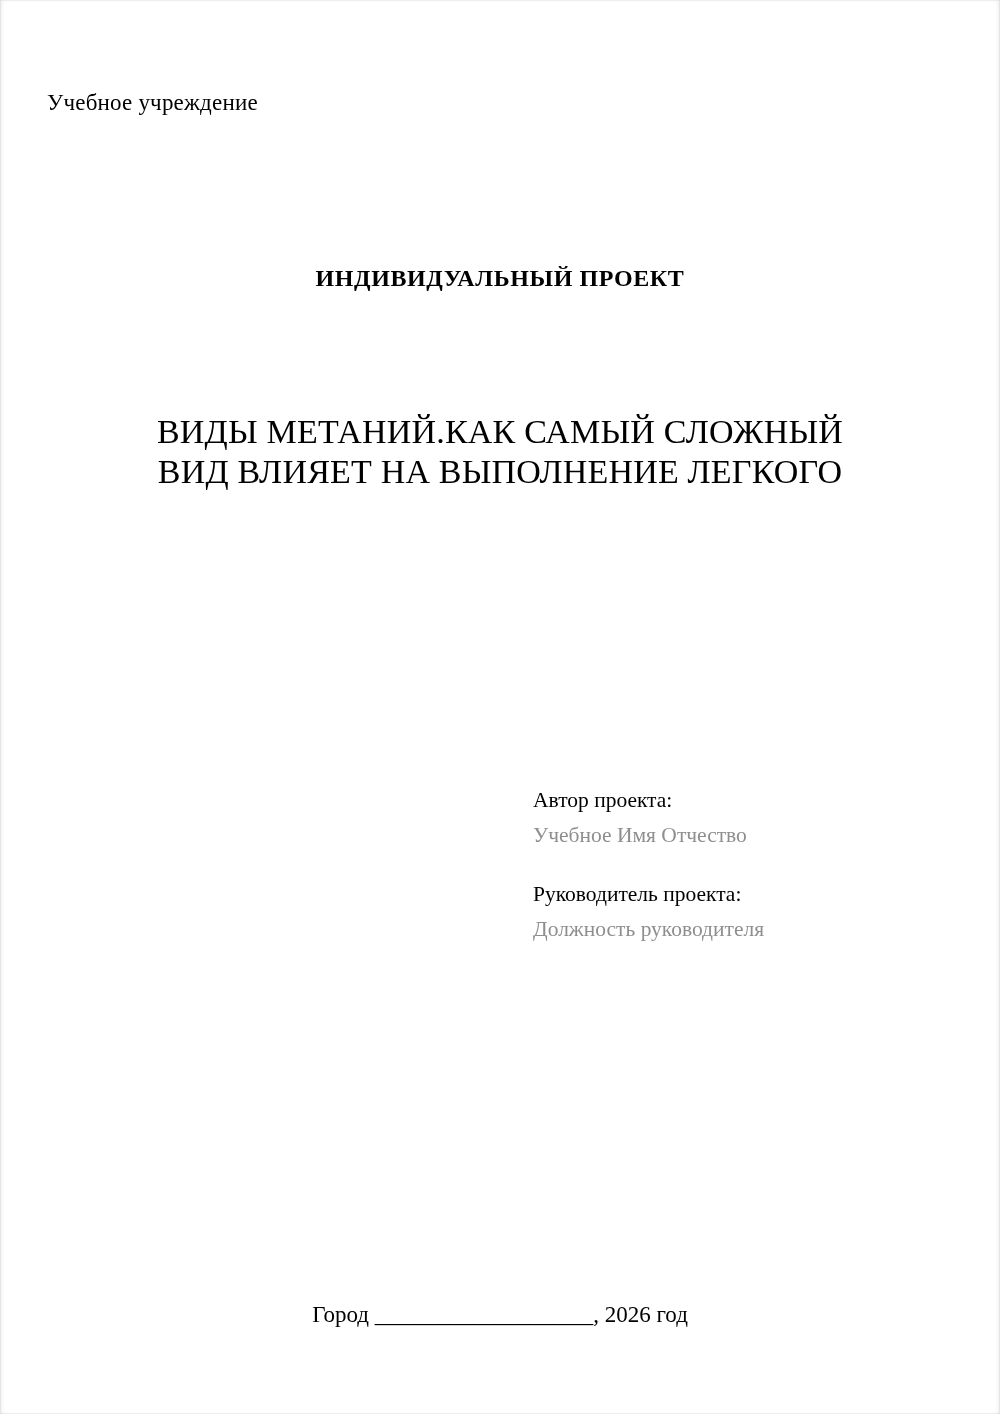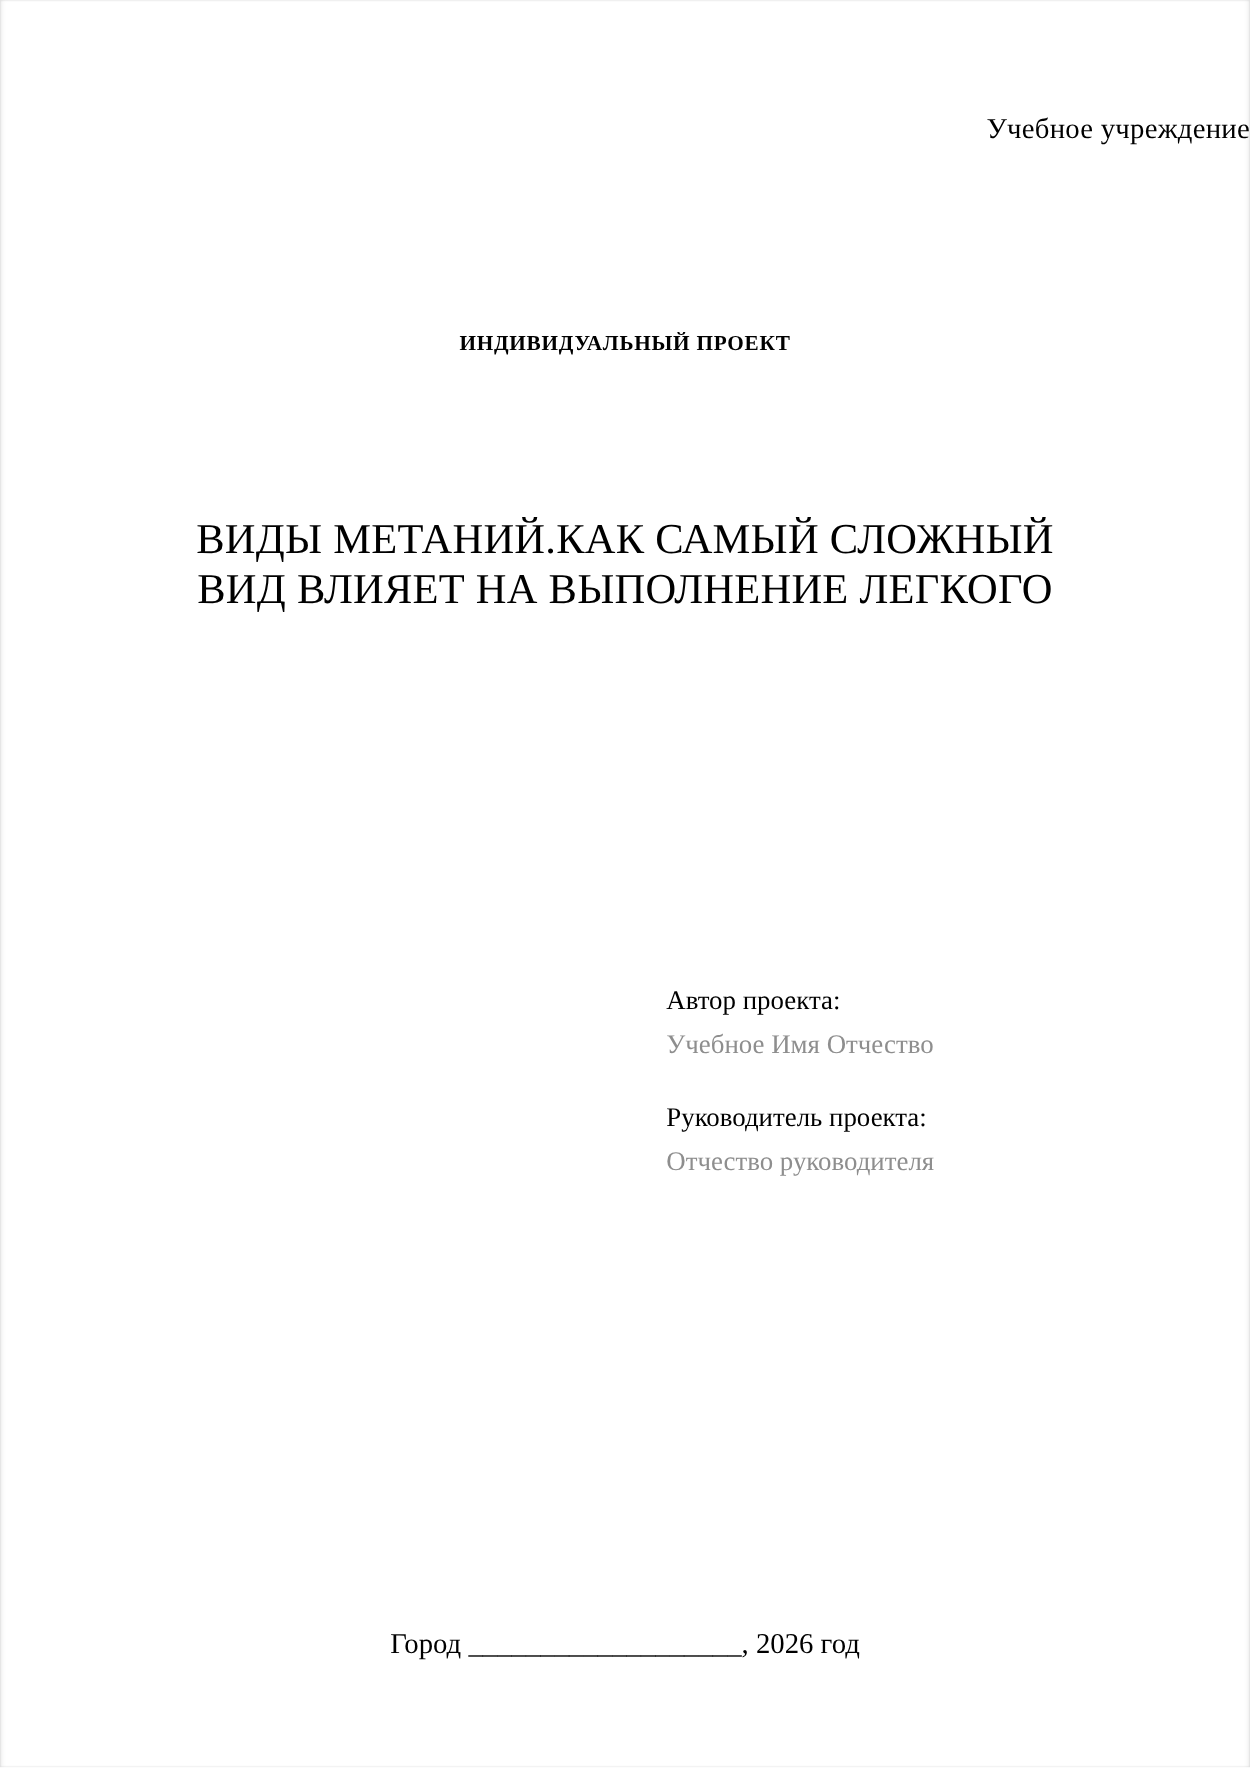"Учебное учреждение" .institution { padding-left: none -> 47px; text-align: right -> left }
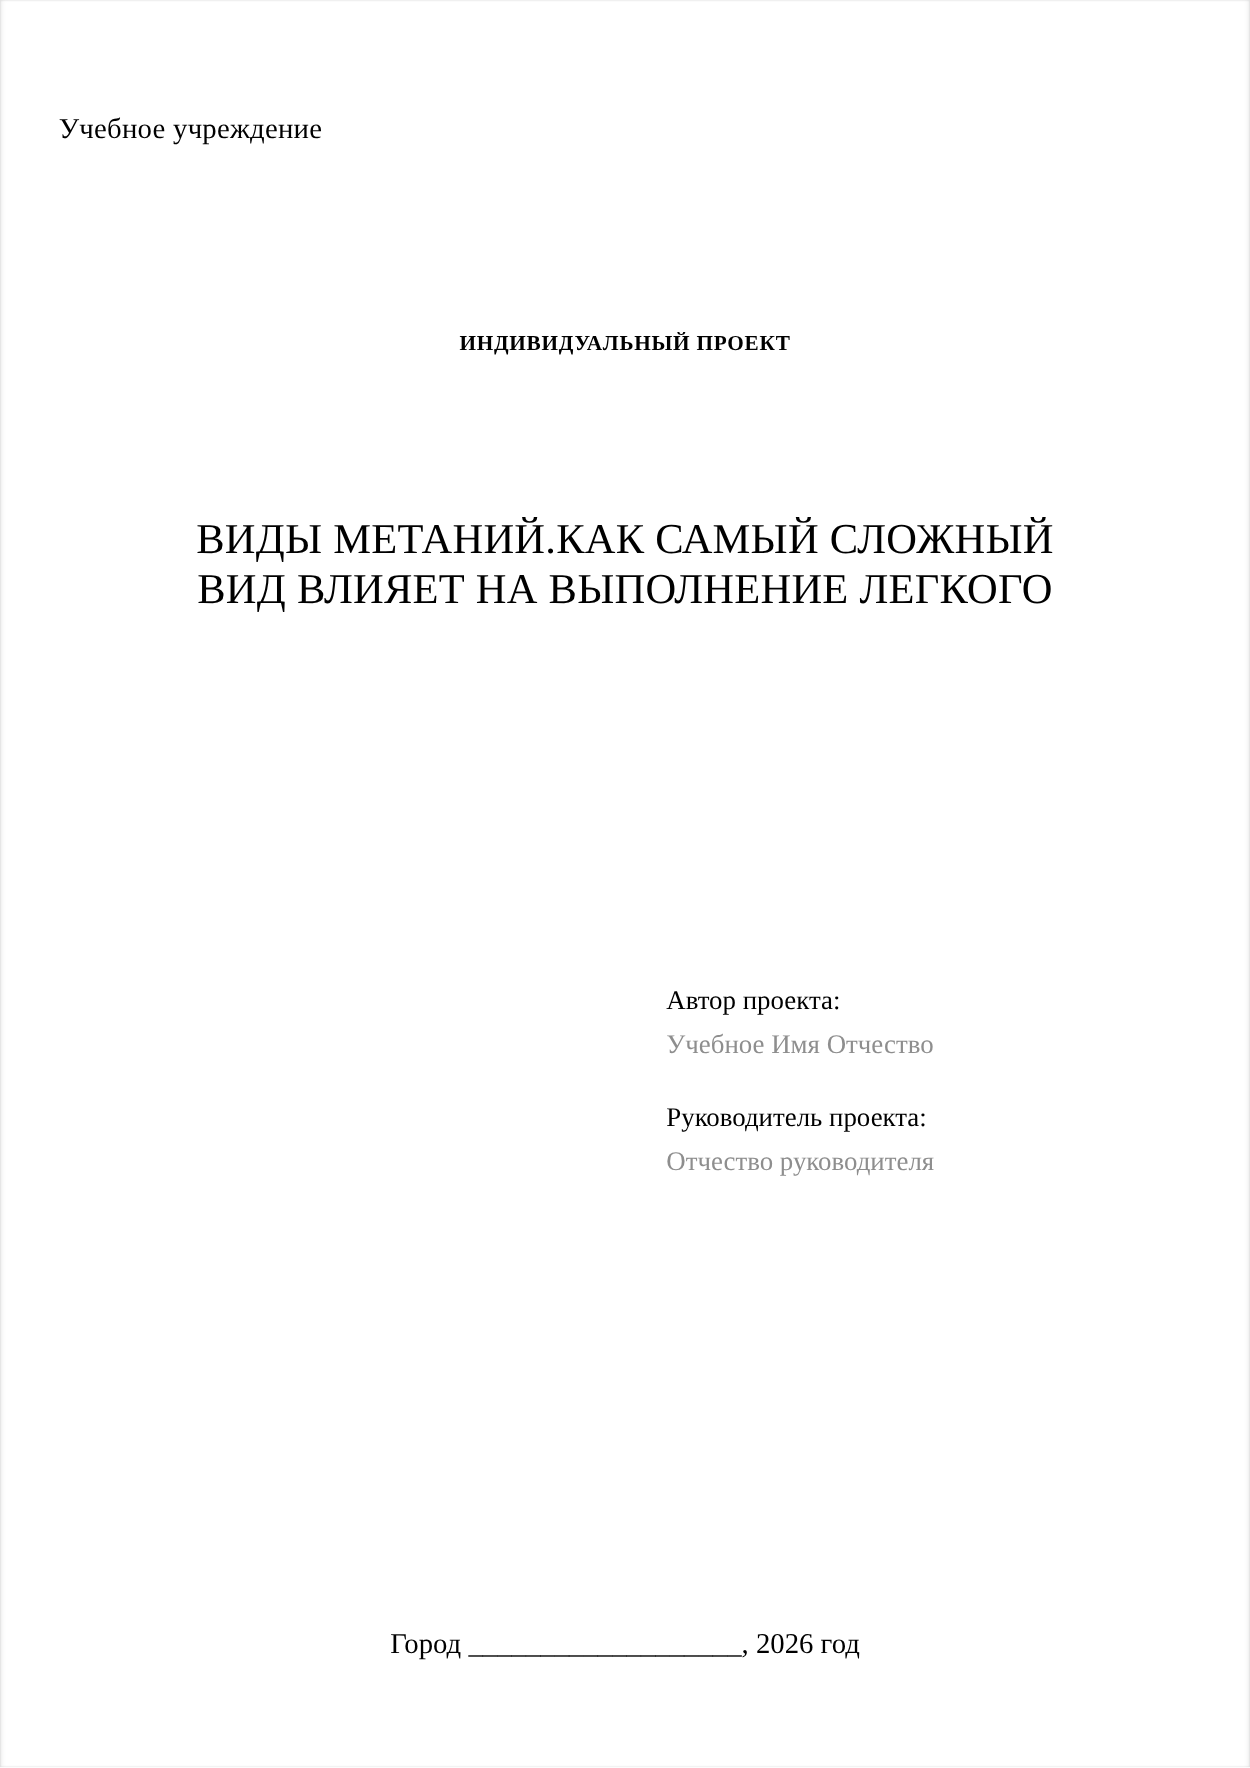"ИНДИВИДУАЛЬНЫЙ ПРОЕКТ" .doc-type { font-size: 17px -> 24px }
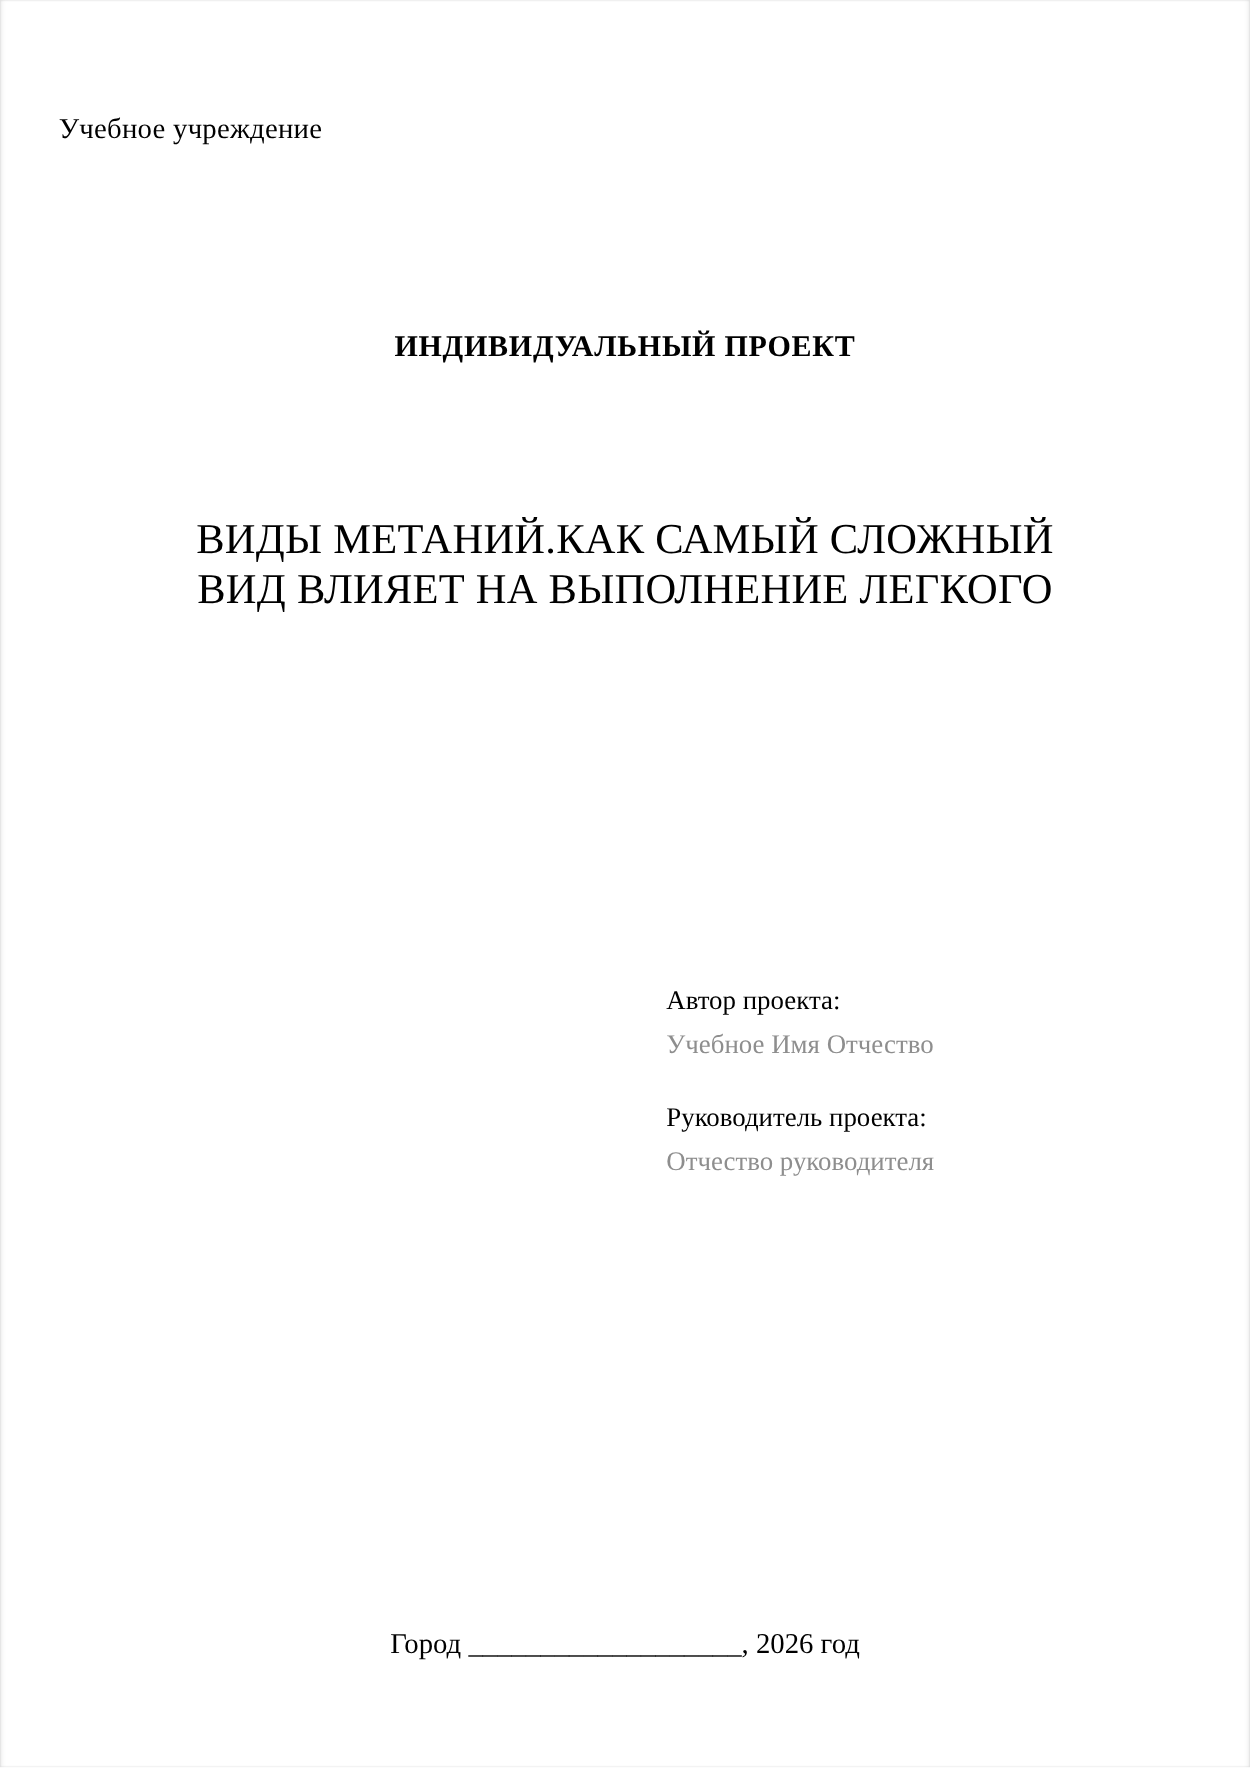"Отчество руководителя" p.name { text: Отчество -> Должность }
